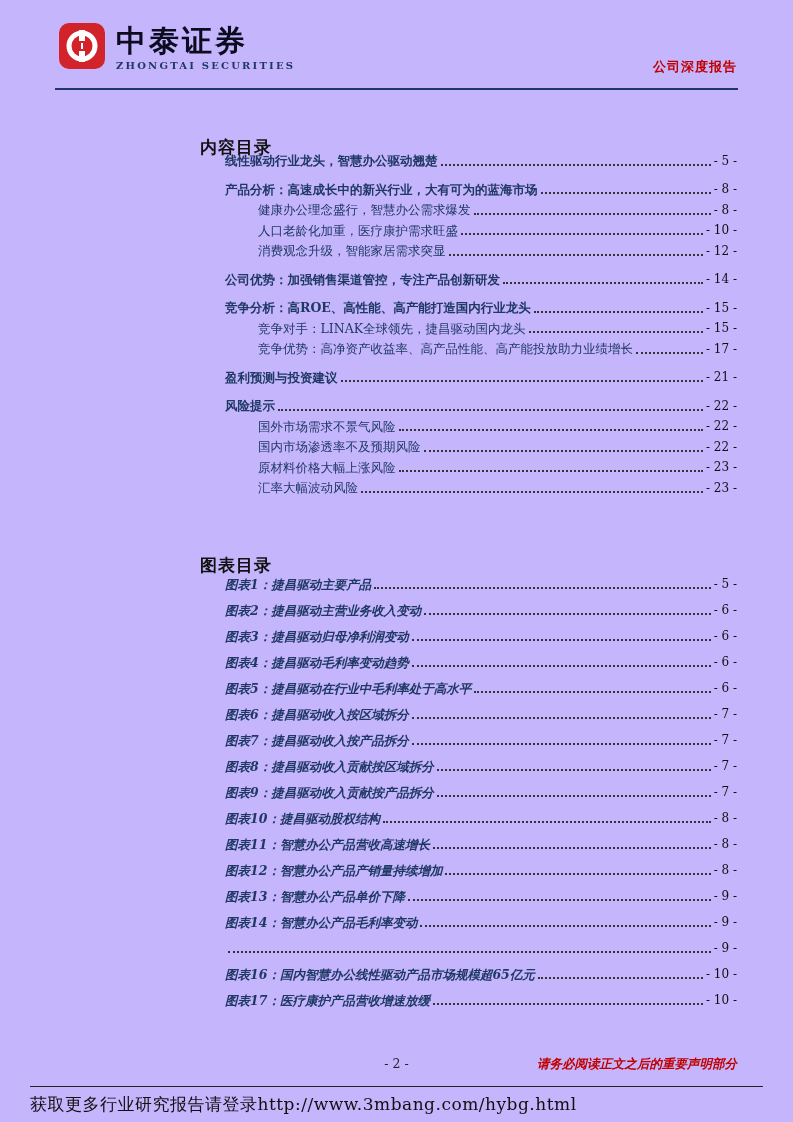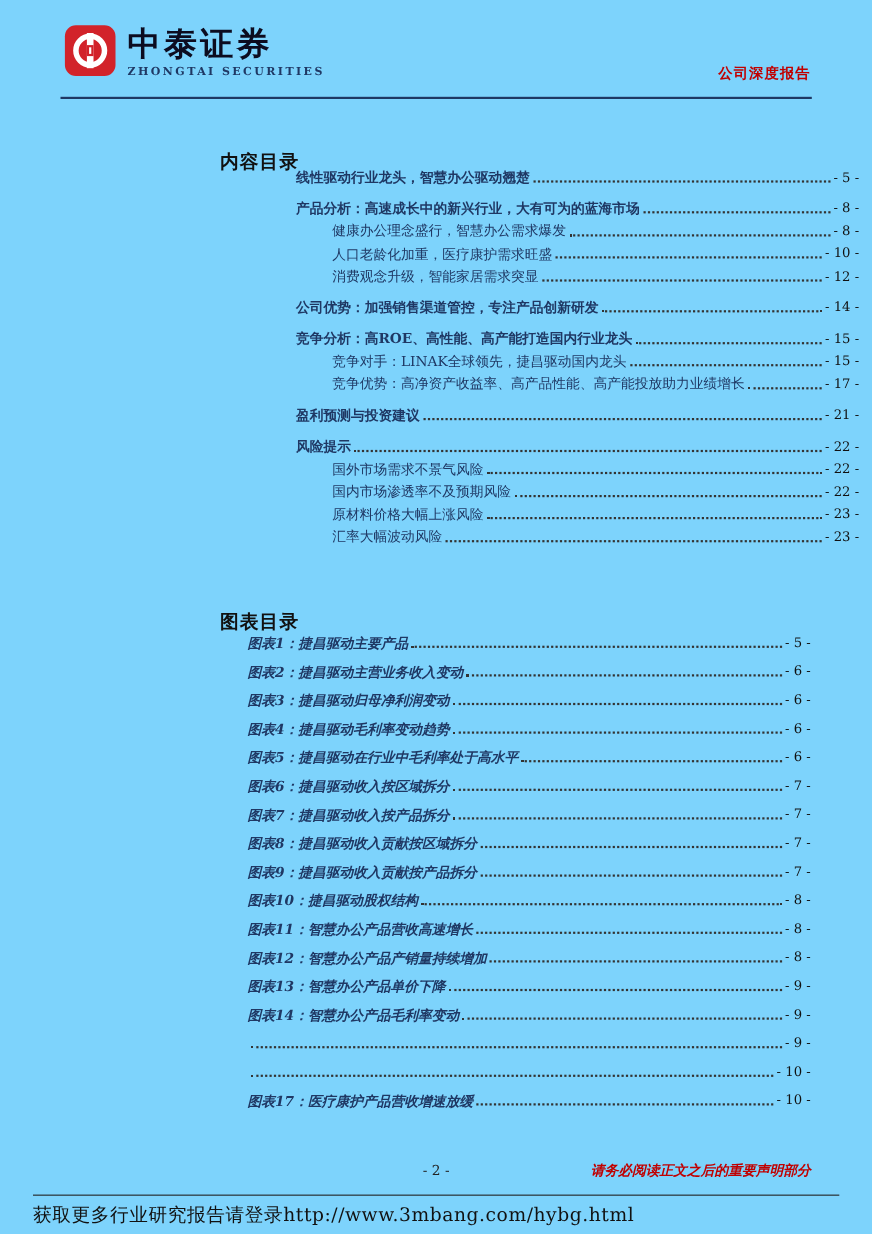"中泰证券" .page { background: #7dd3fc -> #c4b5fd }
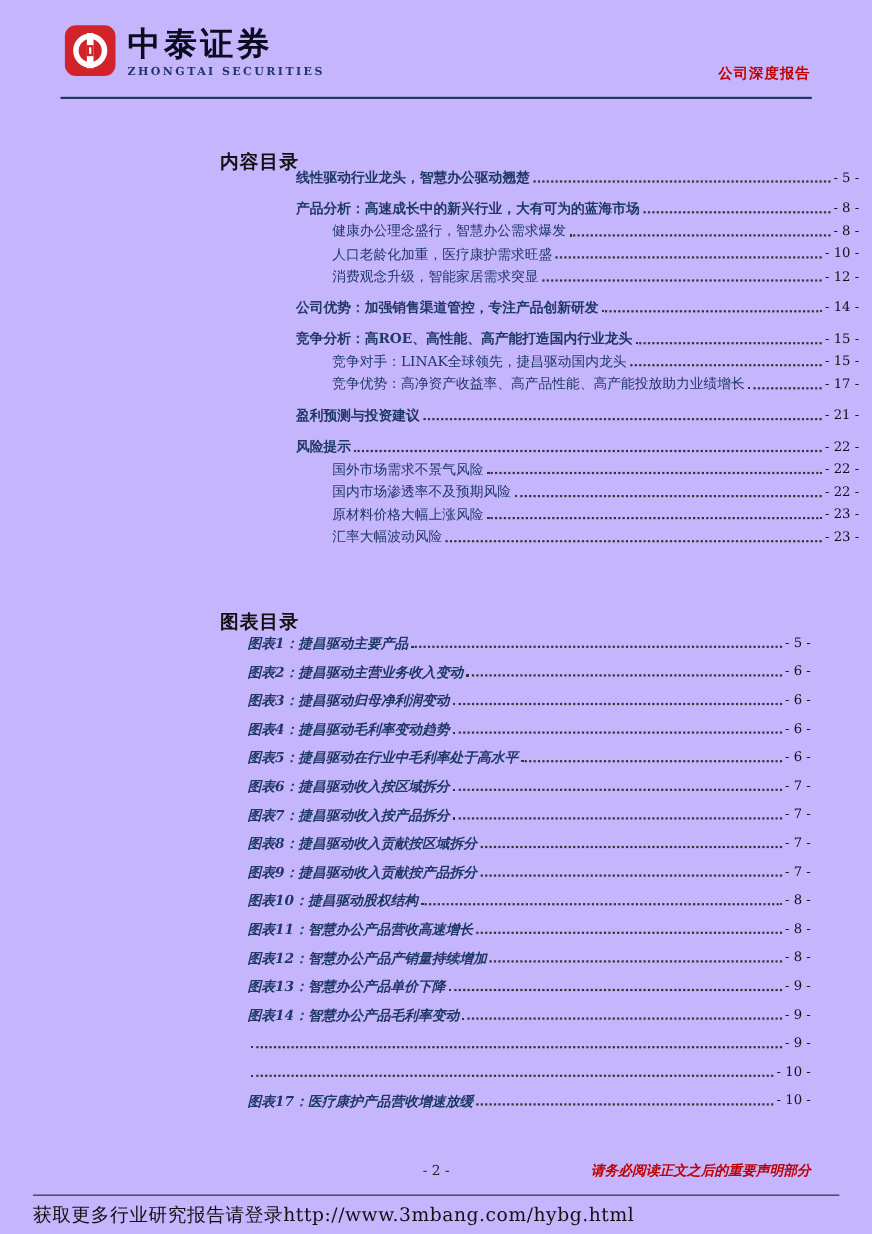"线性驱动行业龙头，智慧办公驱动翘楚" #toc-list { margin-left: 44px -> none }
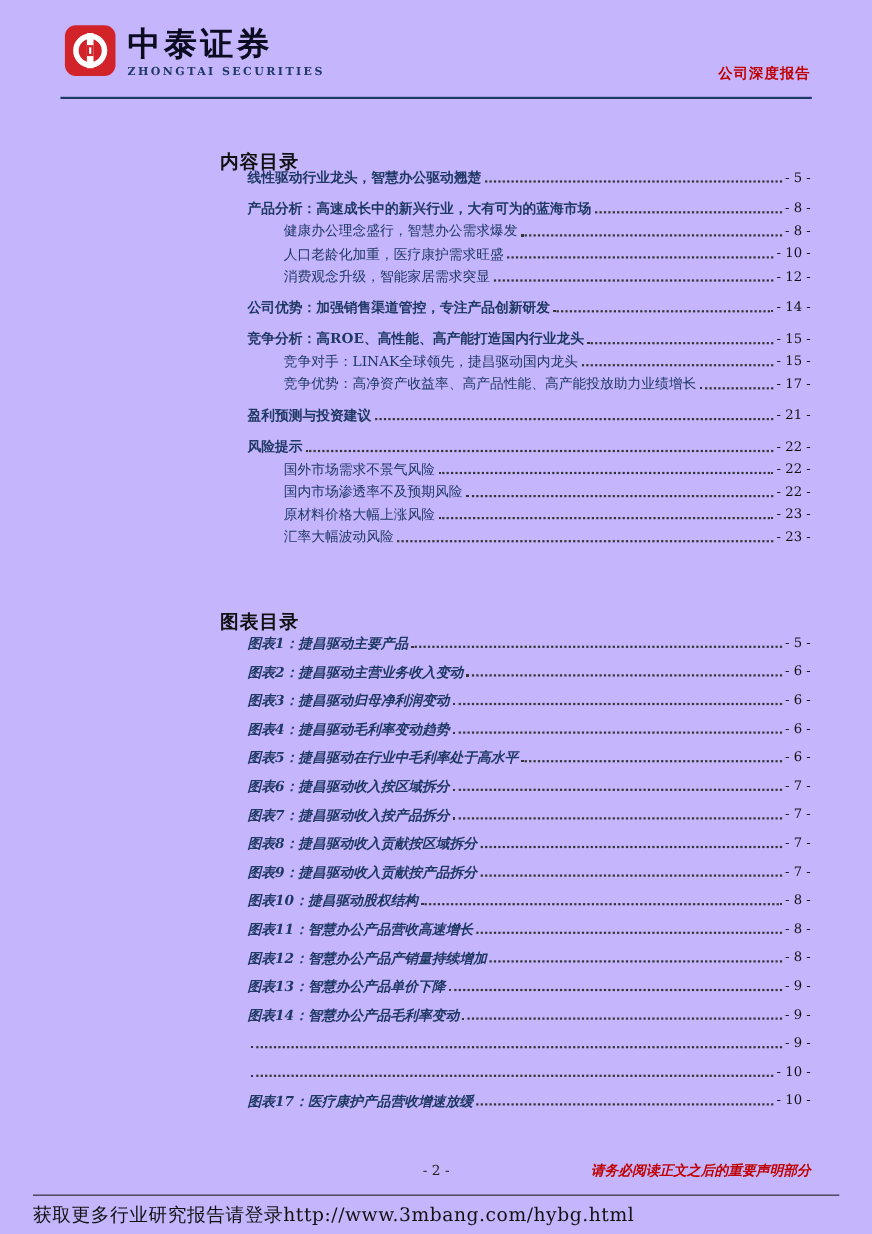"图表16：国内智慧办公线性驱动产品市场规模超65亿元" span.t { html: none -> <span>图表16：国内智慧办公线性驱动产品市场规模超65亿元</span> }
